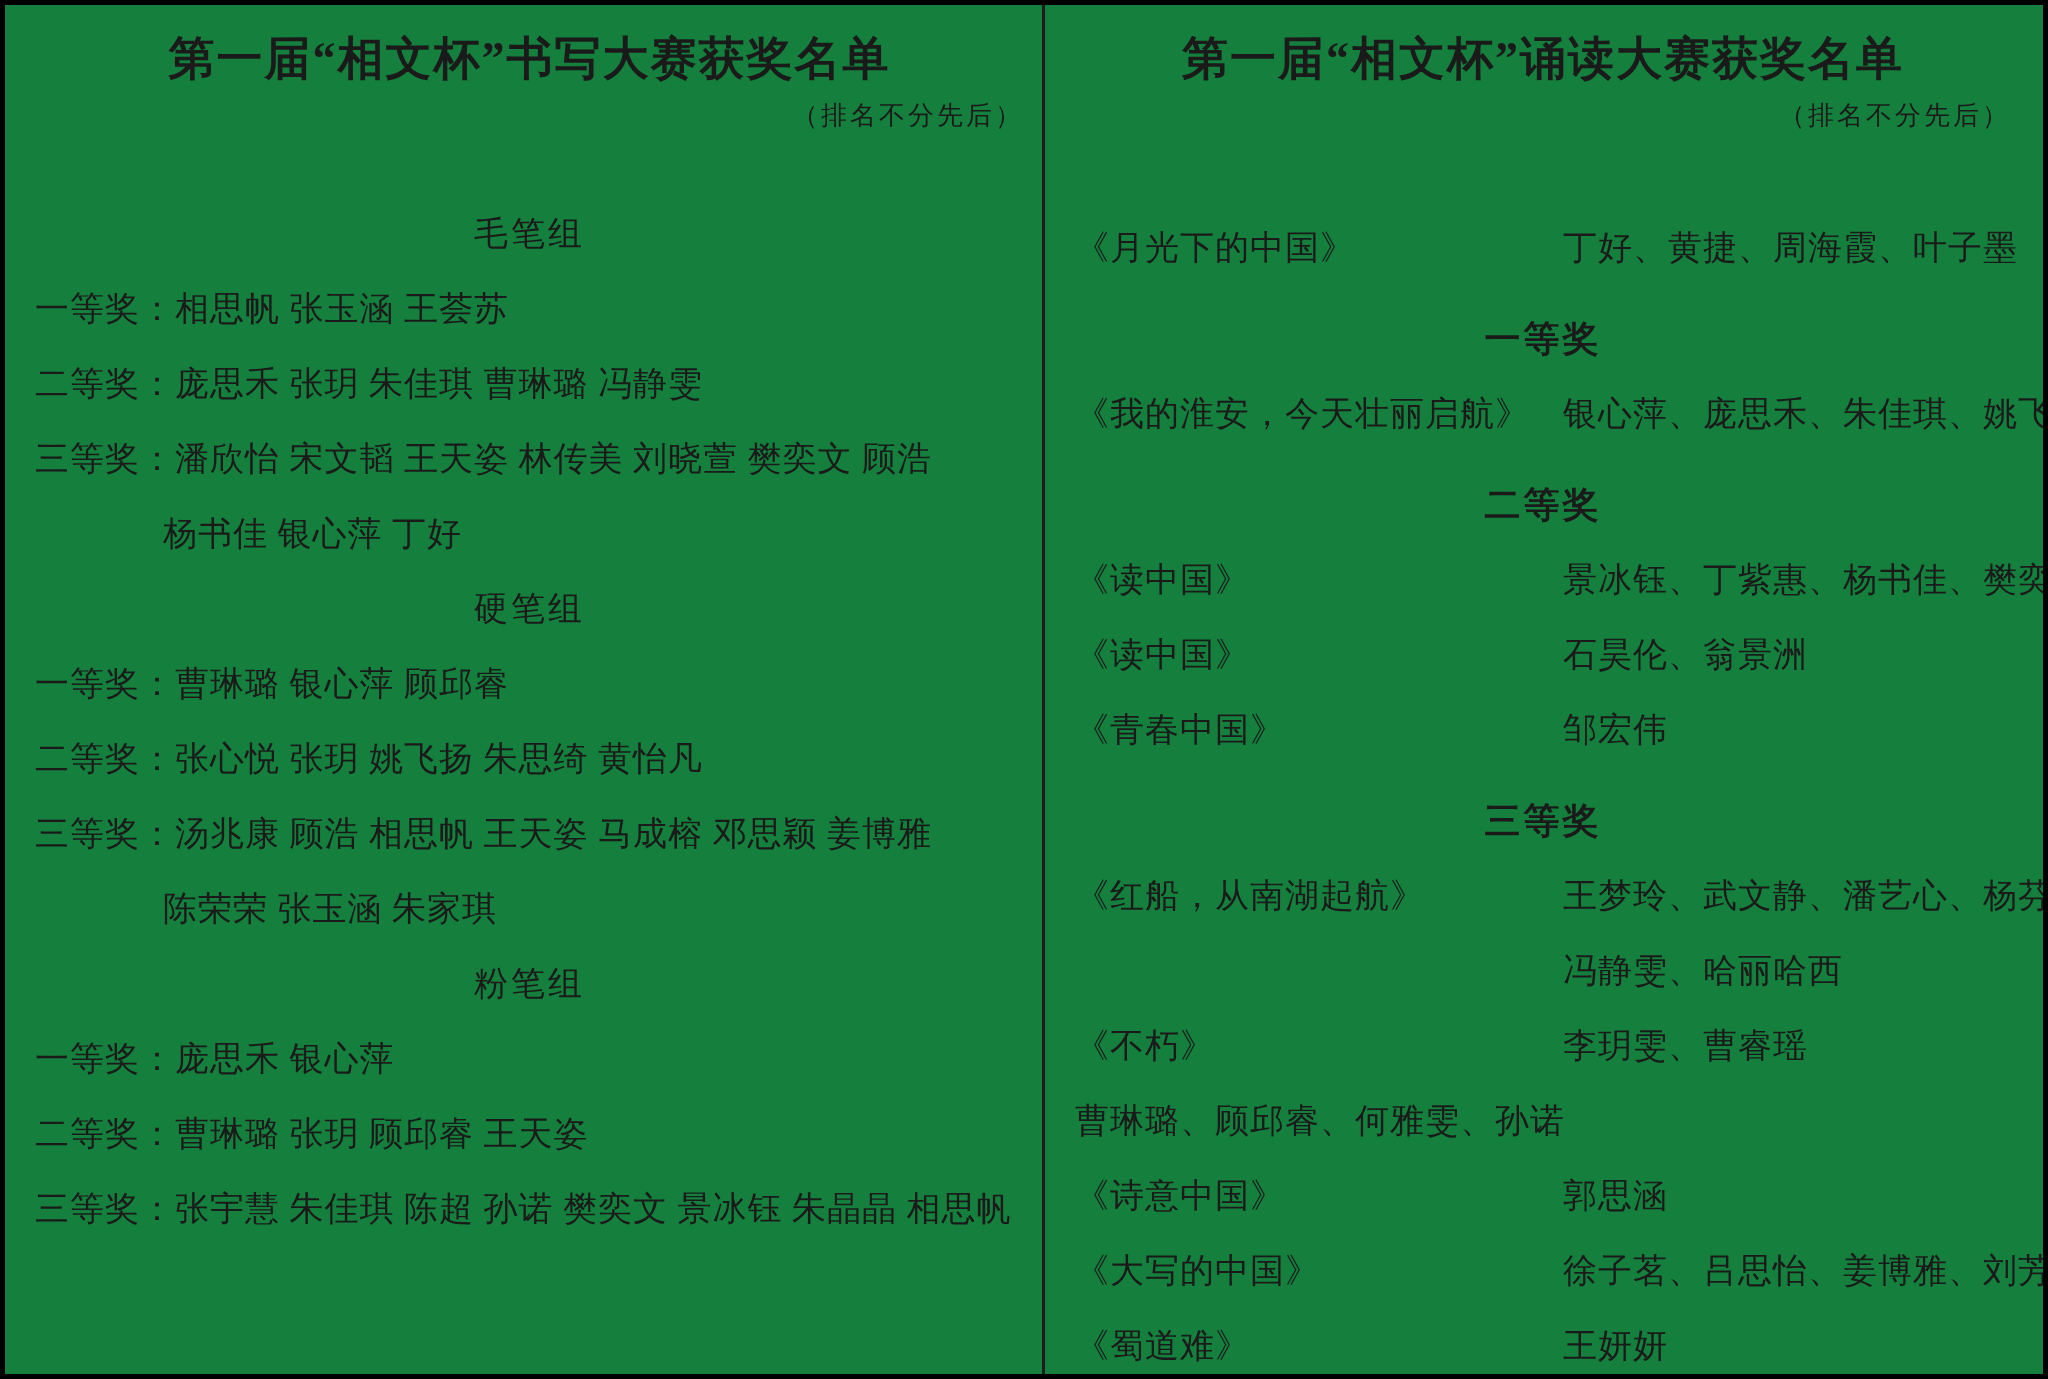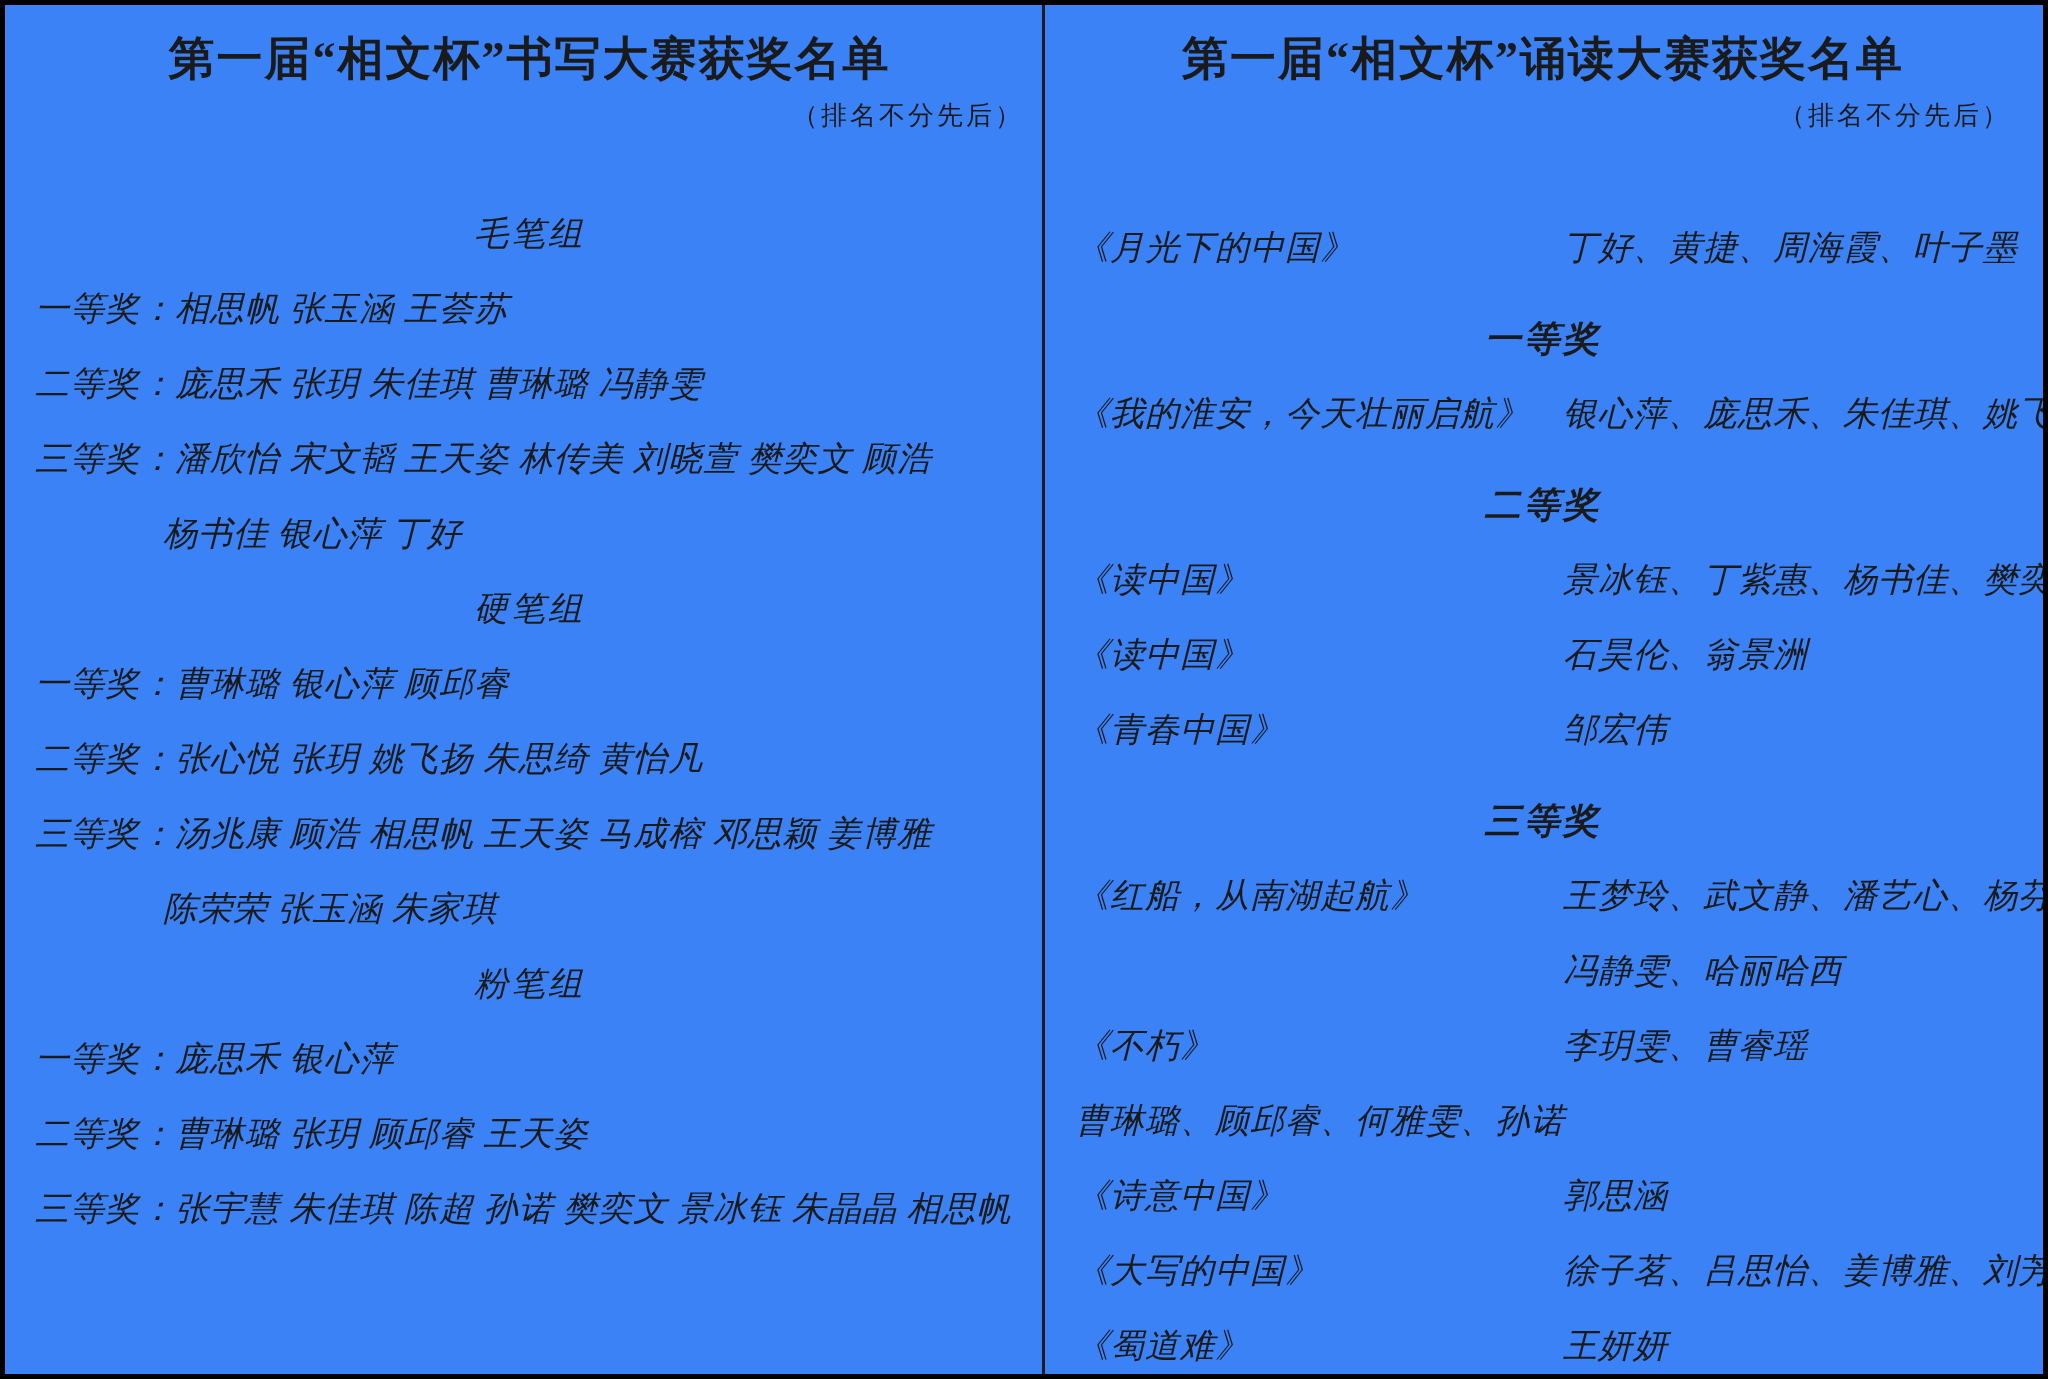"第一届“相文杯”书写大赛获奖名单" .frame { background: #3b82f6 -> #15803d }
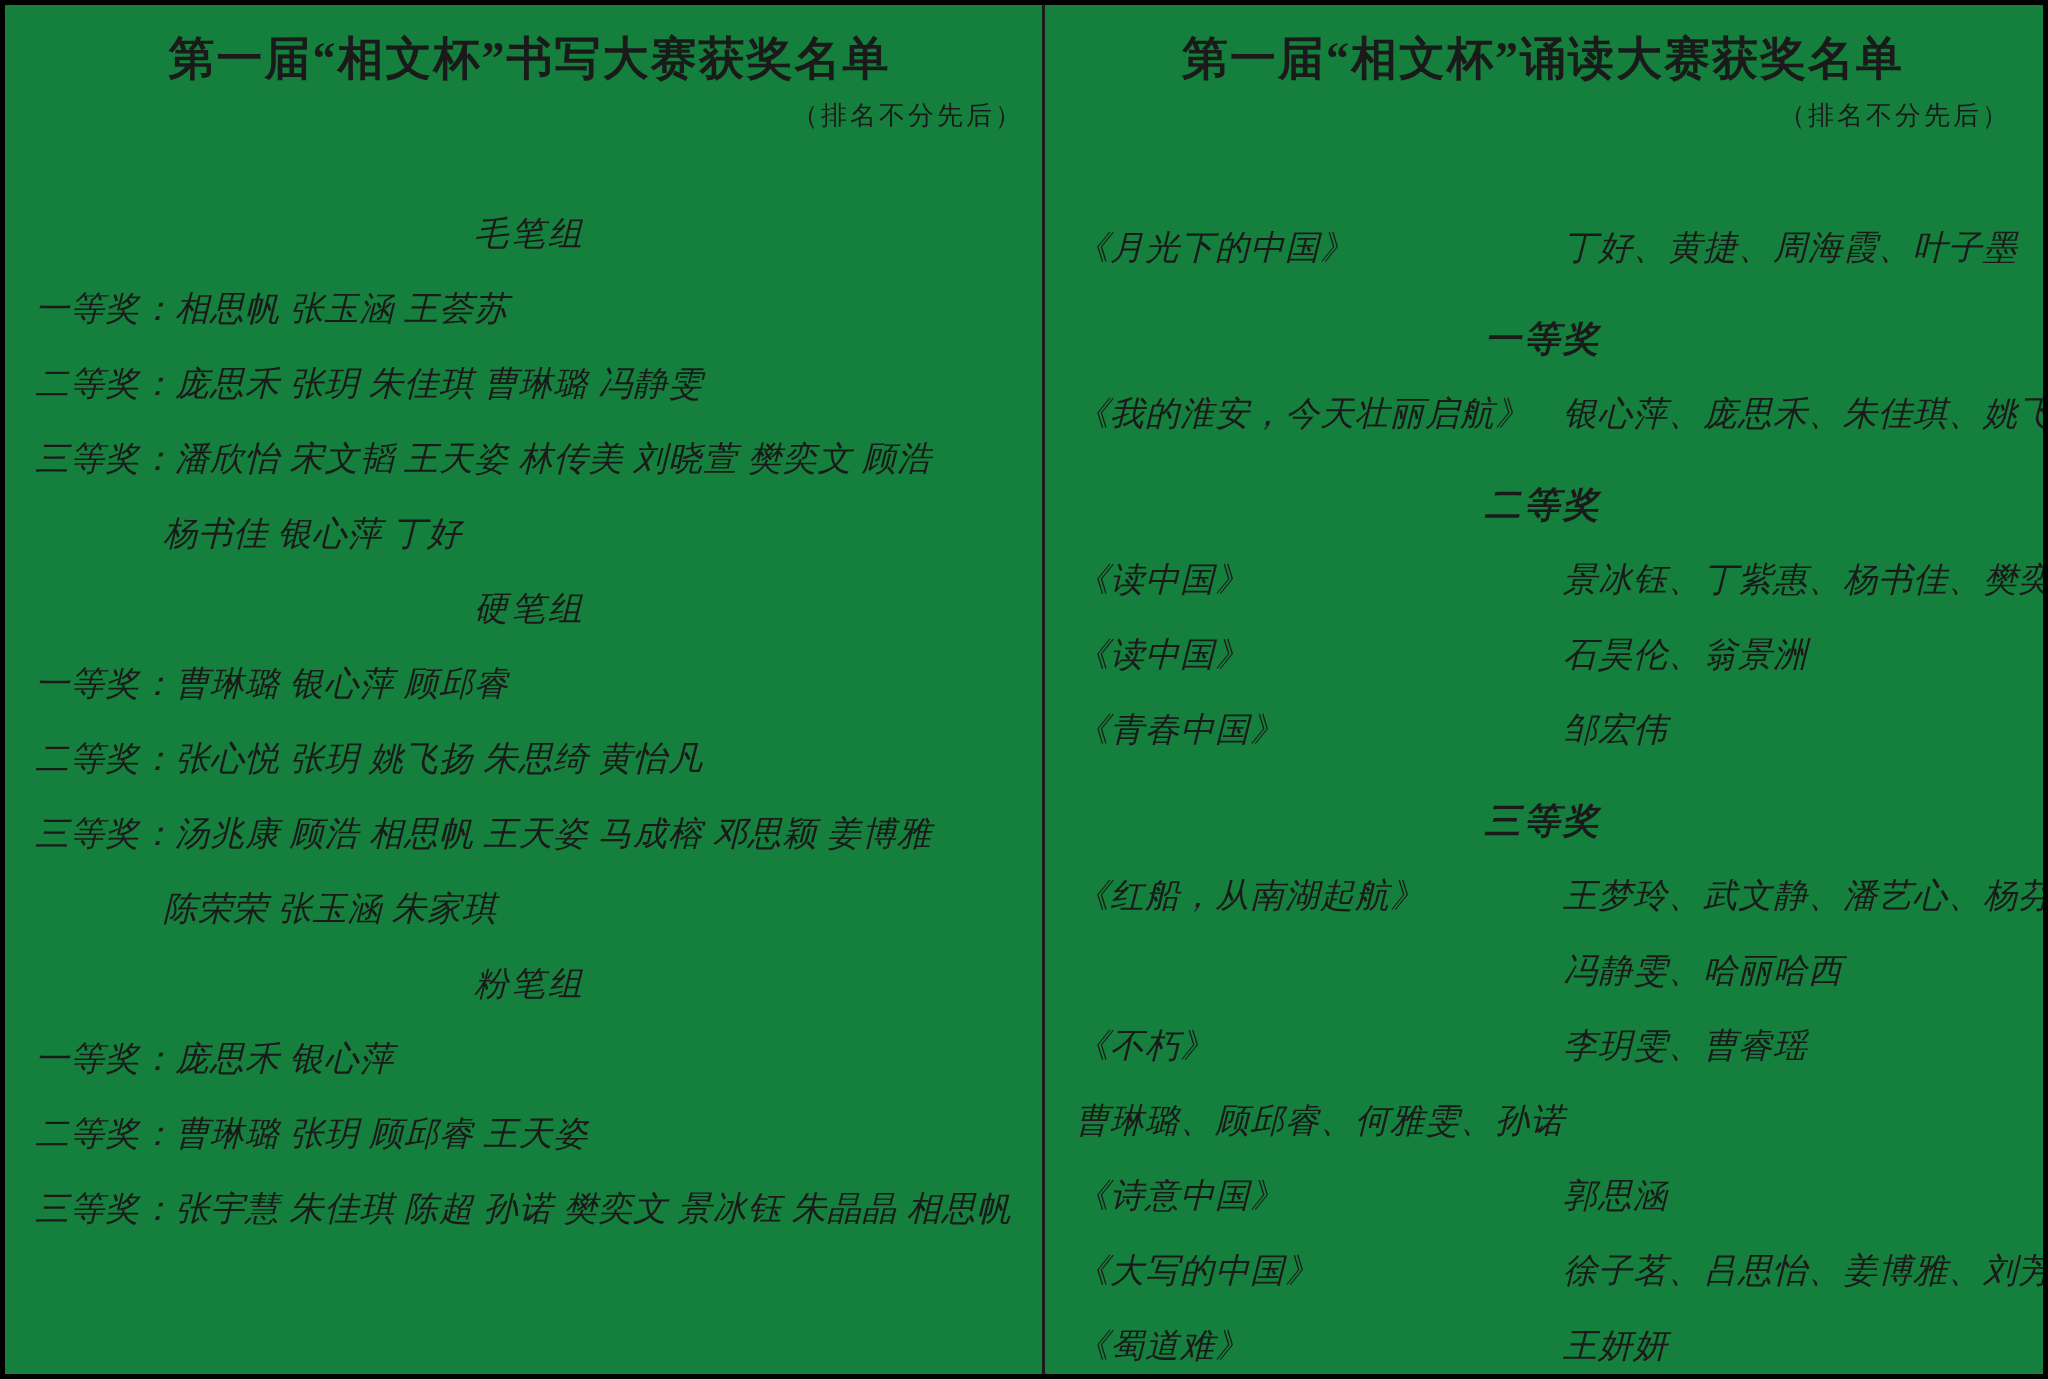"毛笔组" .line { font-style: italic -> none }
